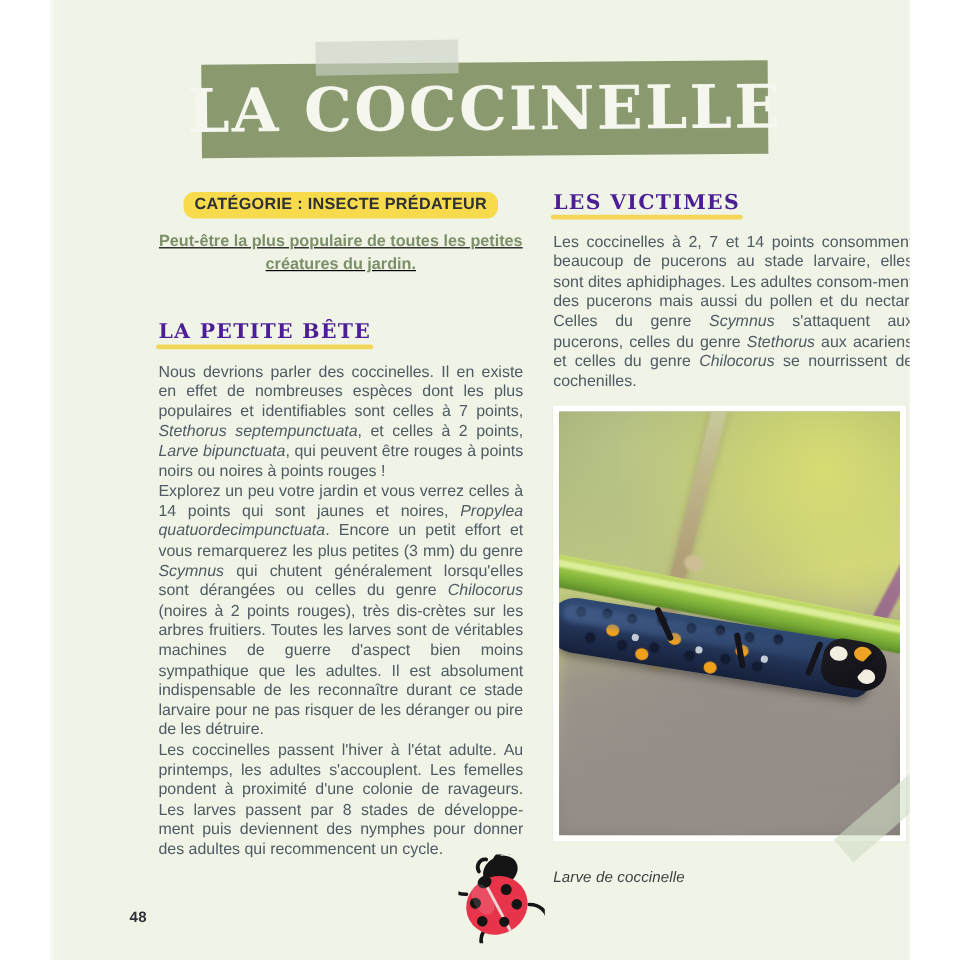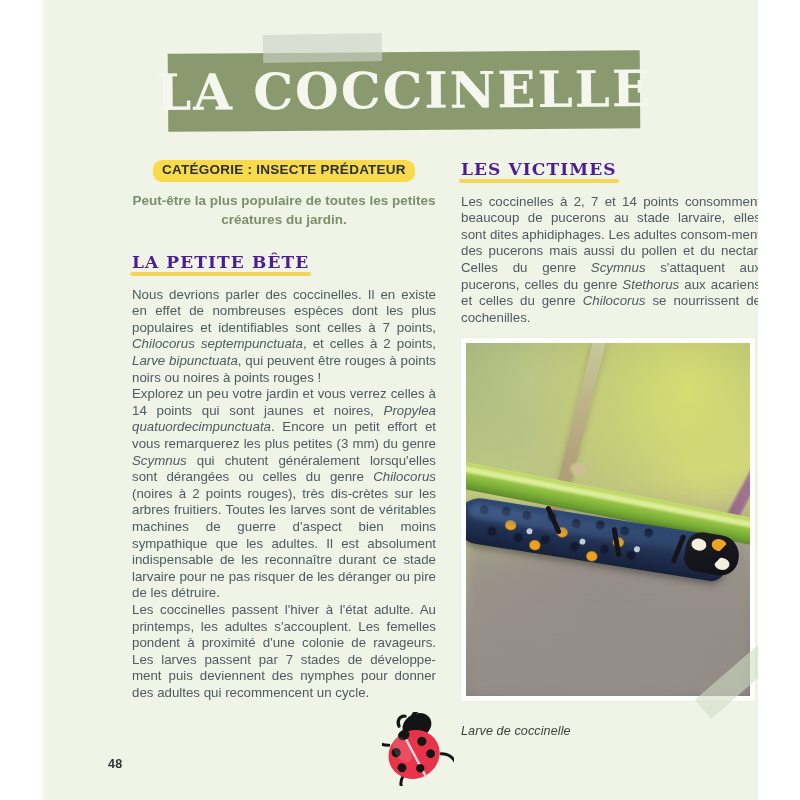"CATÉGORIE : INSECTE PRÉDATEUR" .category-wrap { text-decoration: none -> underline }
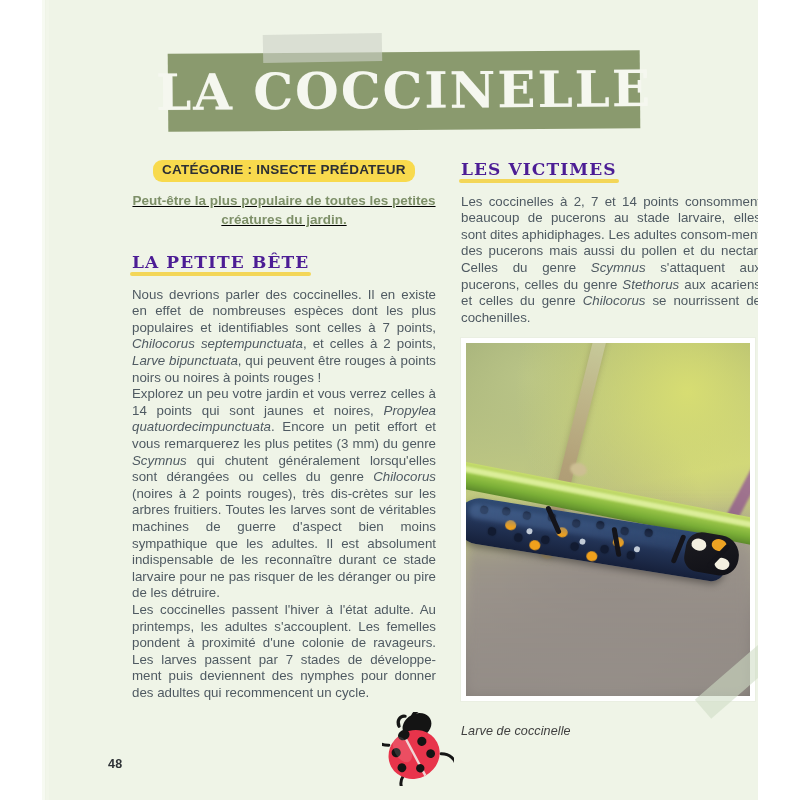"LA PETITE BÊTE" .head-spacer-left { margin-top: 23px -> 38px }
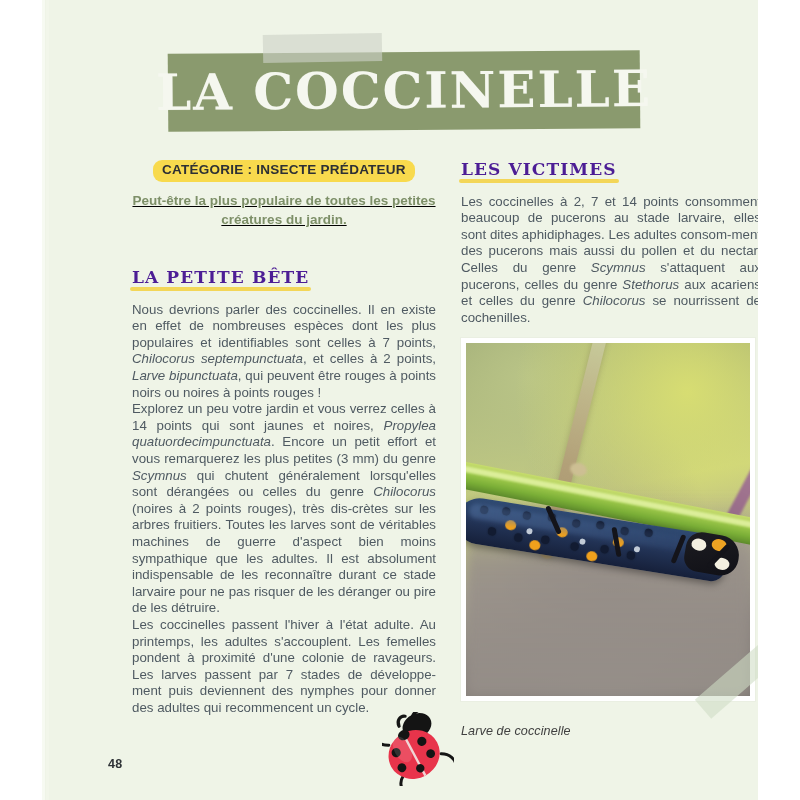"Chilocorus septempunctuata" i { text: Chilocorus -> Stethorus }
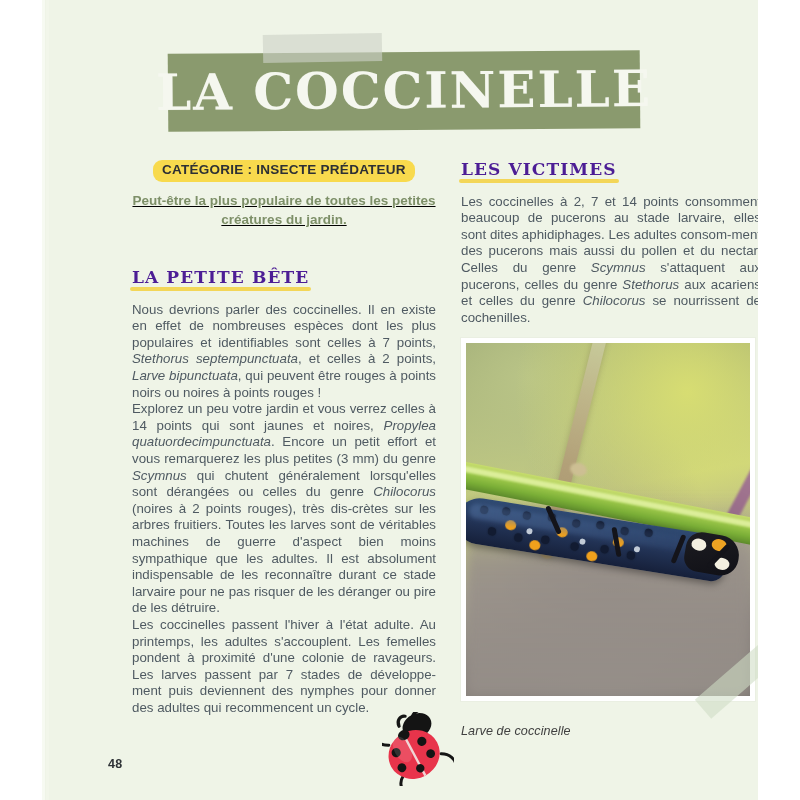"Les coccinelles passent l'hiver à" p { text: 7 -> 8 }
